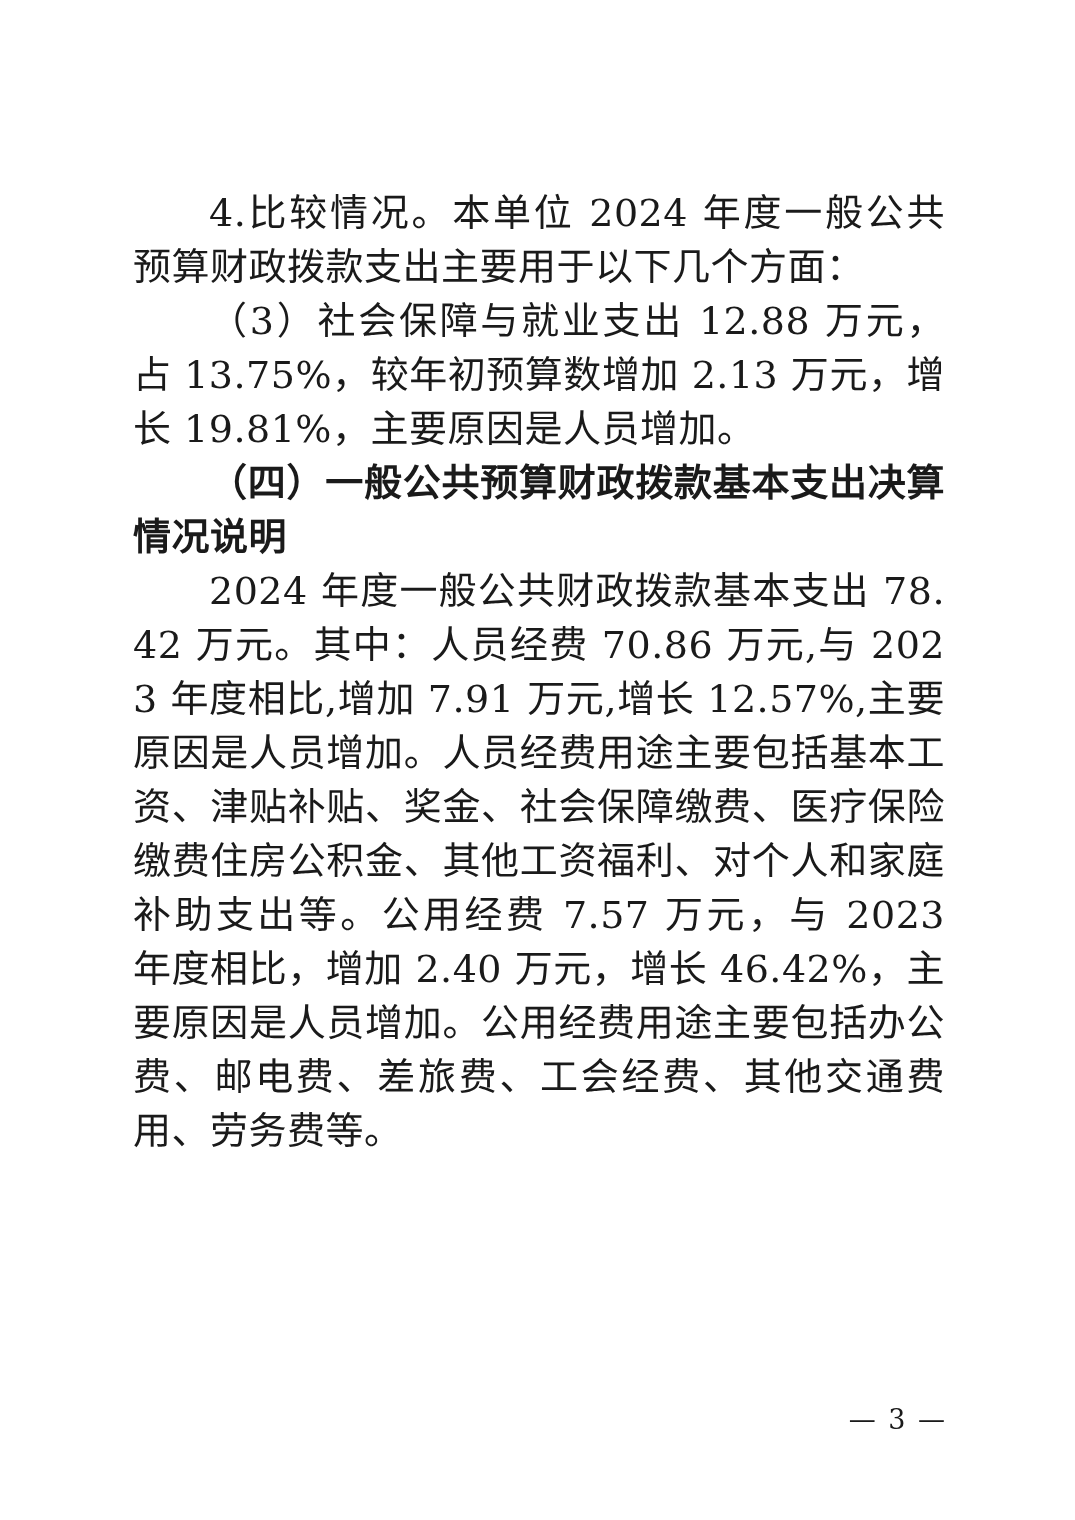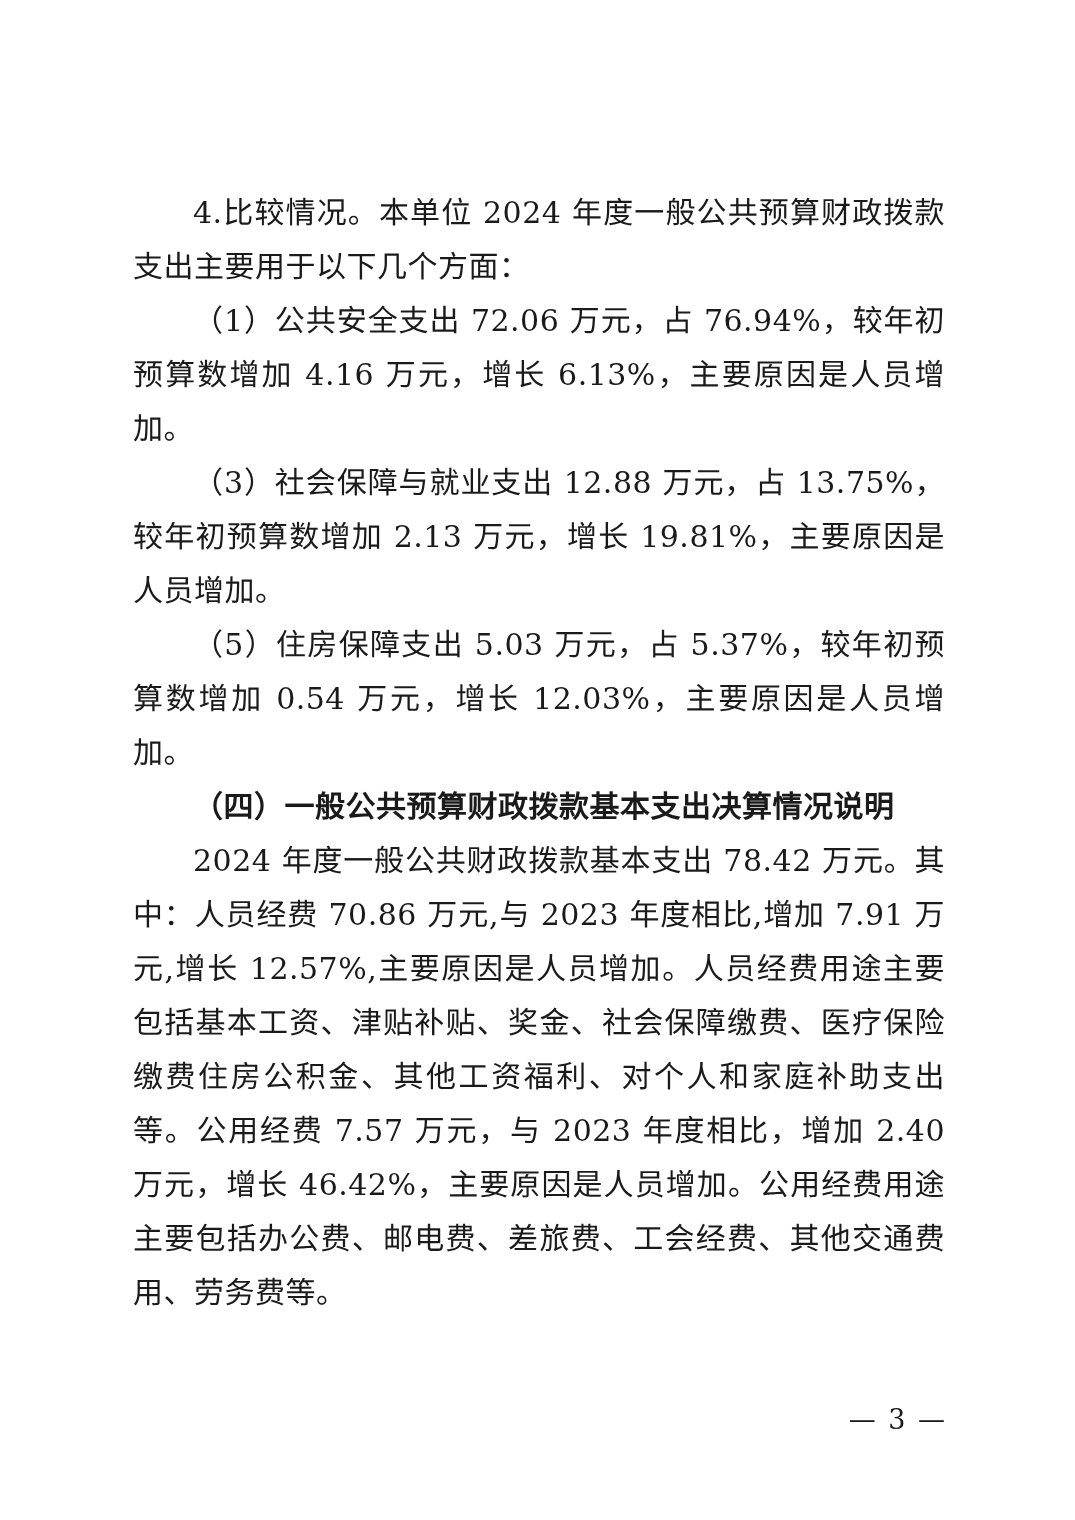"4.比较情况。本单位 2024" .content p { font-size: 30px -> 38px }
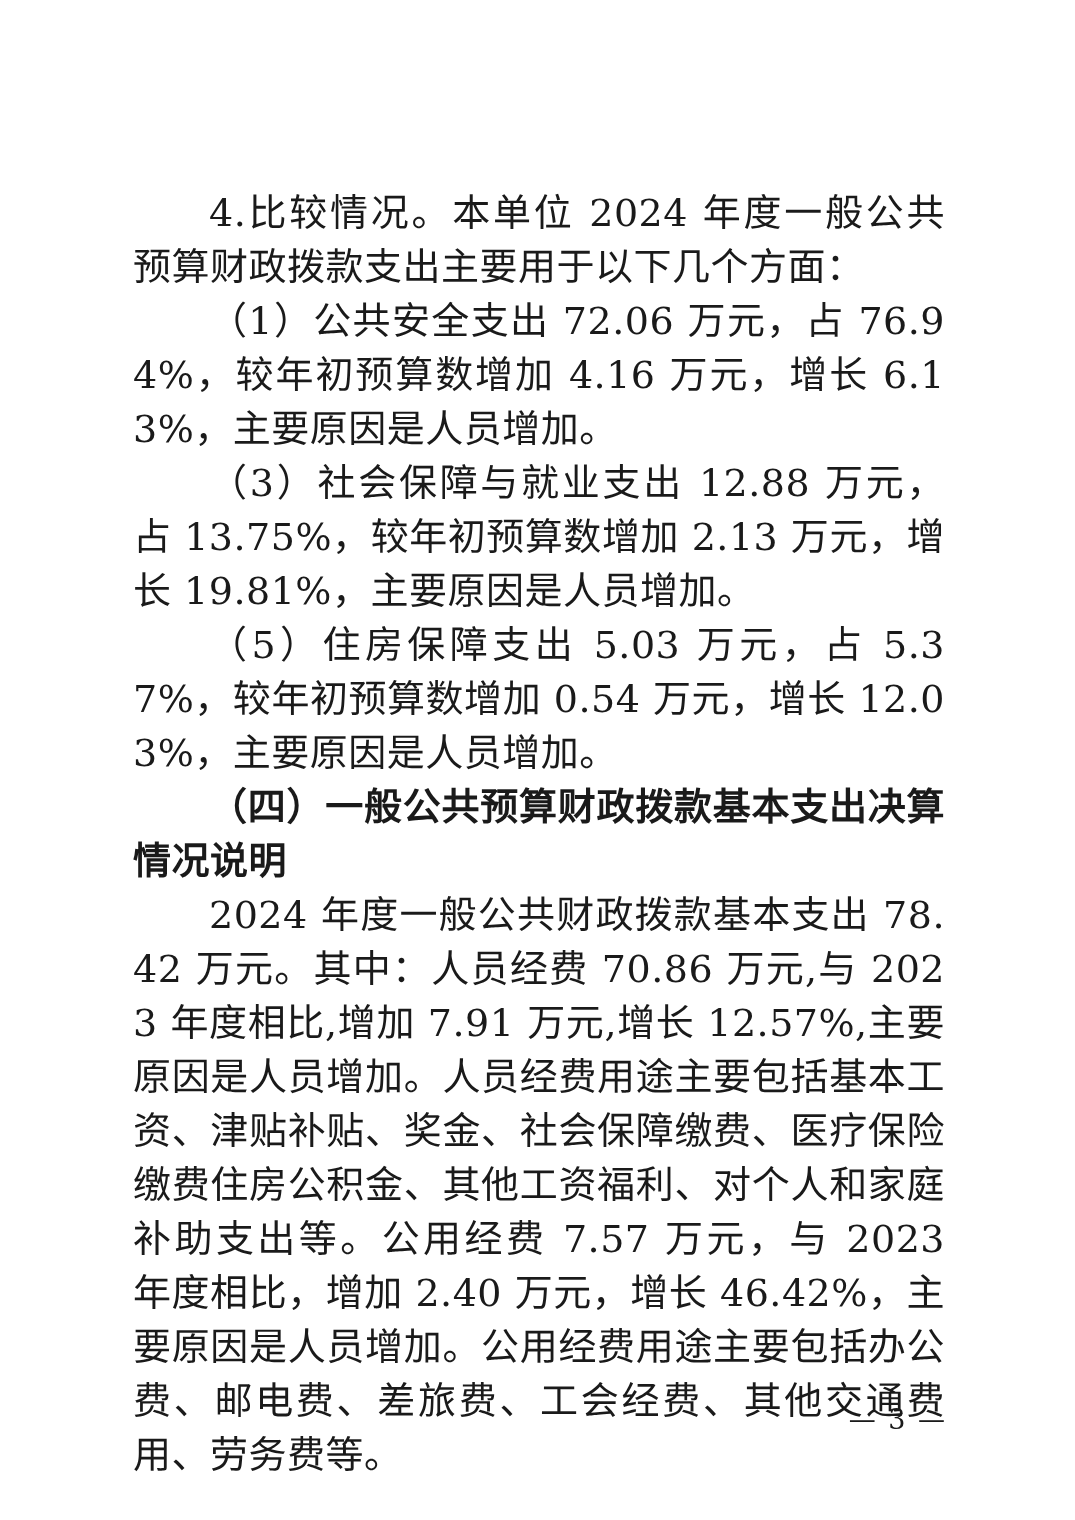"（1）公共安全支出 72.06 万元，占 76.94%，较年初预算数增加" p { html: <p>（1）公共安全支出 72.06 万元，占 76.94%，较年初预算数增加 4.16 万元，增长 6.13%，主要原因是人员增加。</p> -> none }
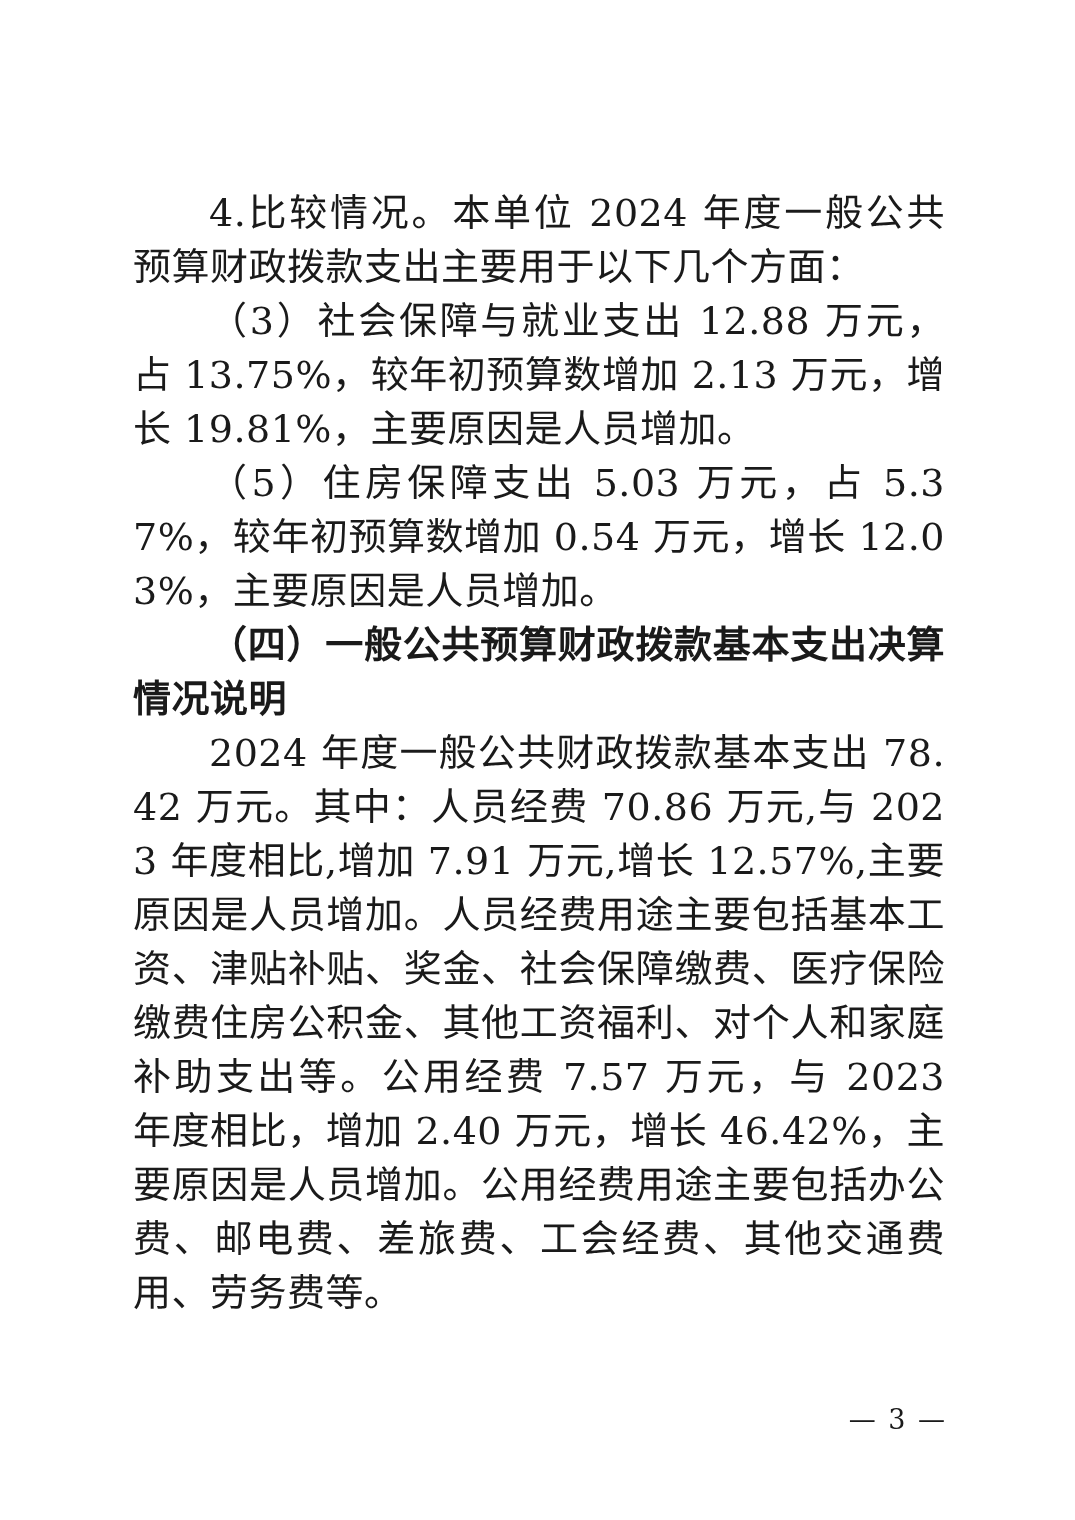"（5）住房保障支出 5.03 万元，占 5.37%，较年初预算数增加 0.54" p { html: <p>（5）住房保障支出 5.03 万元，占 5.37%，较年初预算数增加 0.54 万元，增长 12.03%，主要原因是人员增加。</p> -> none }
